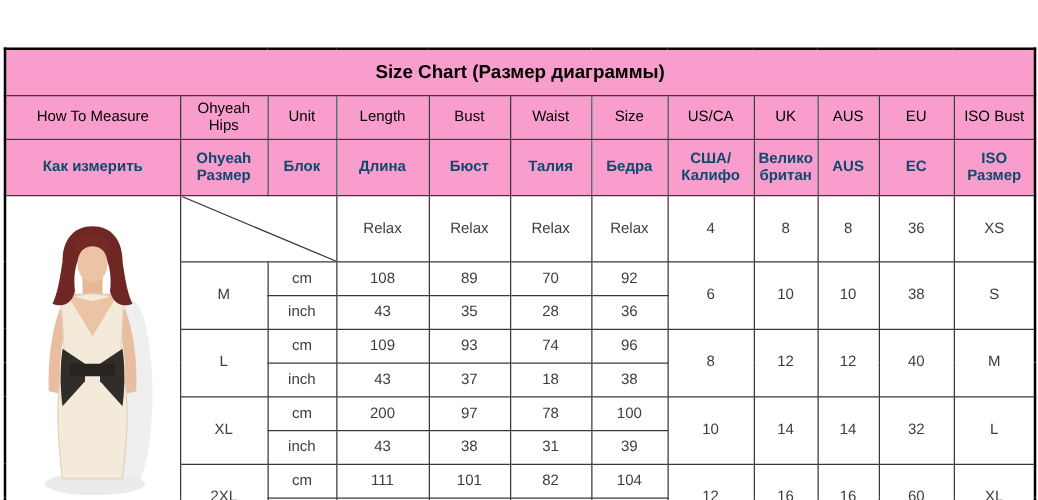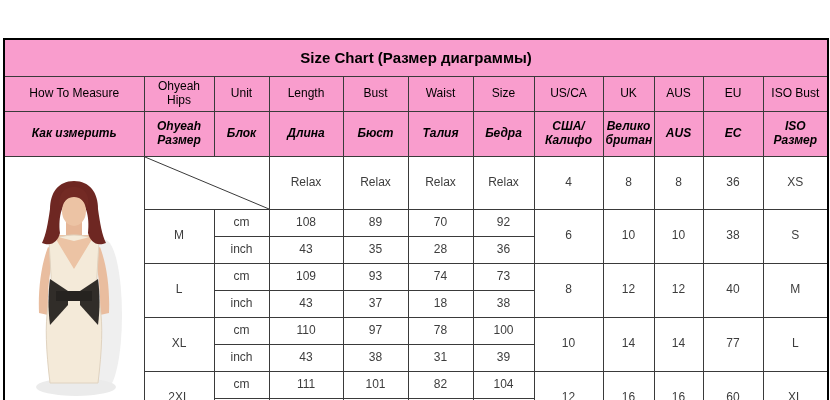"Как измерить" tr.head-ru th { color: #000000 -> #0c4a6e; font-style: italic -> none }
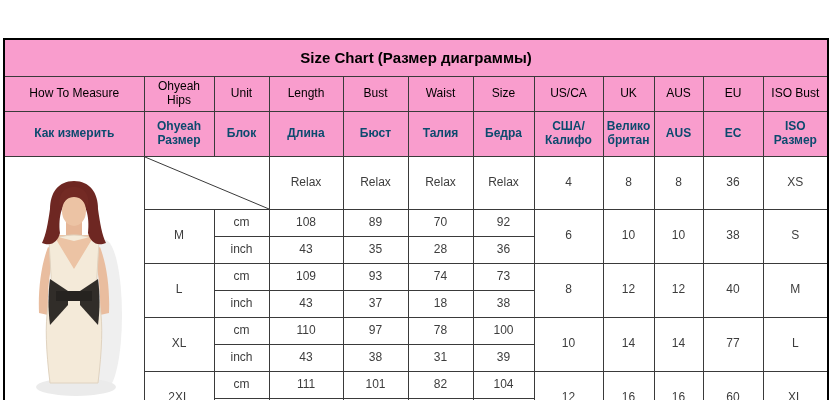"73" td { text: 73 -> 96 }
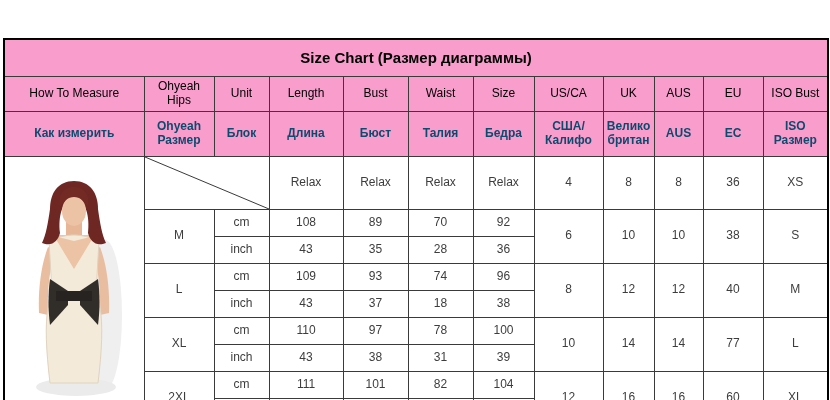"110" td { text: 110 -> 200 }
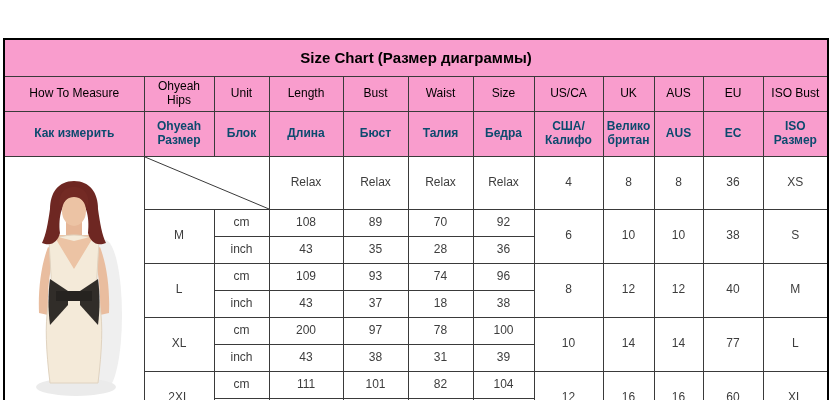"77" td { text: 77 -> 32 }
